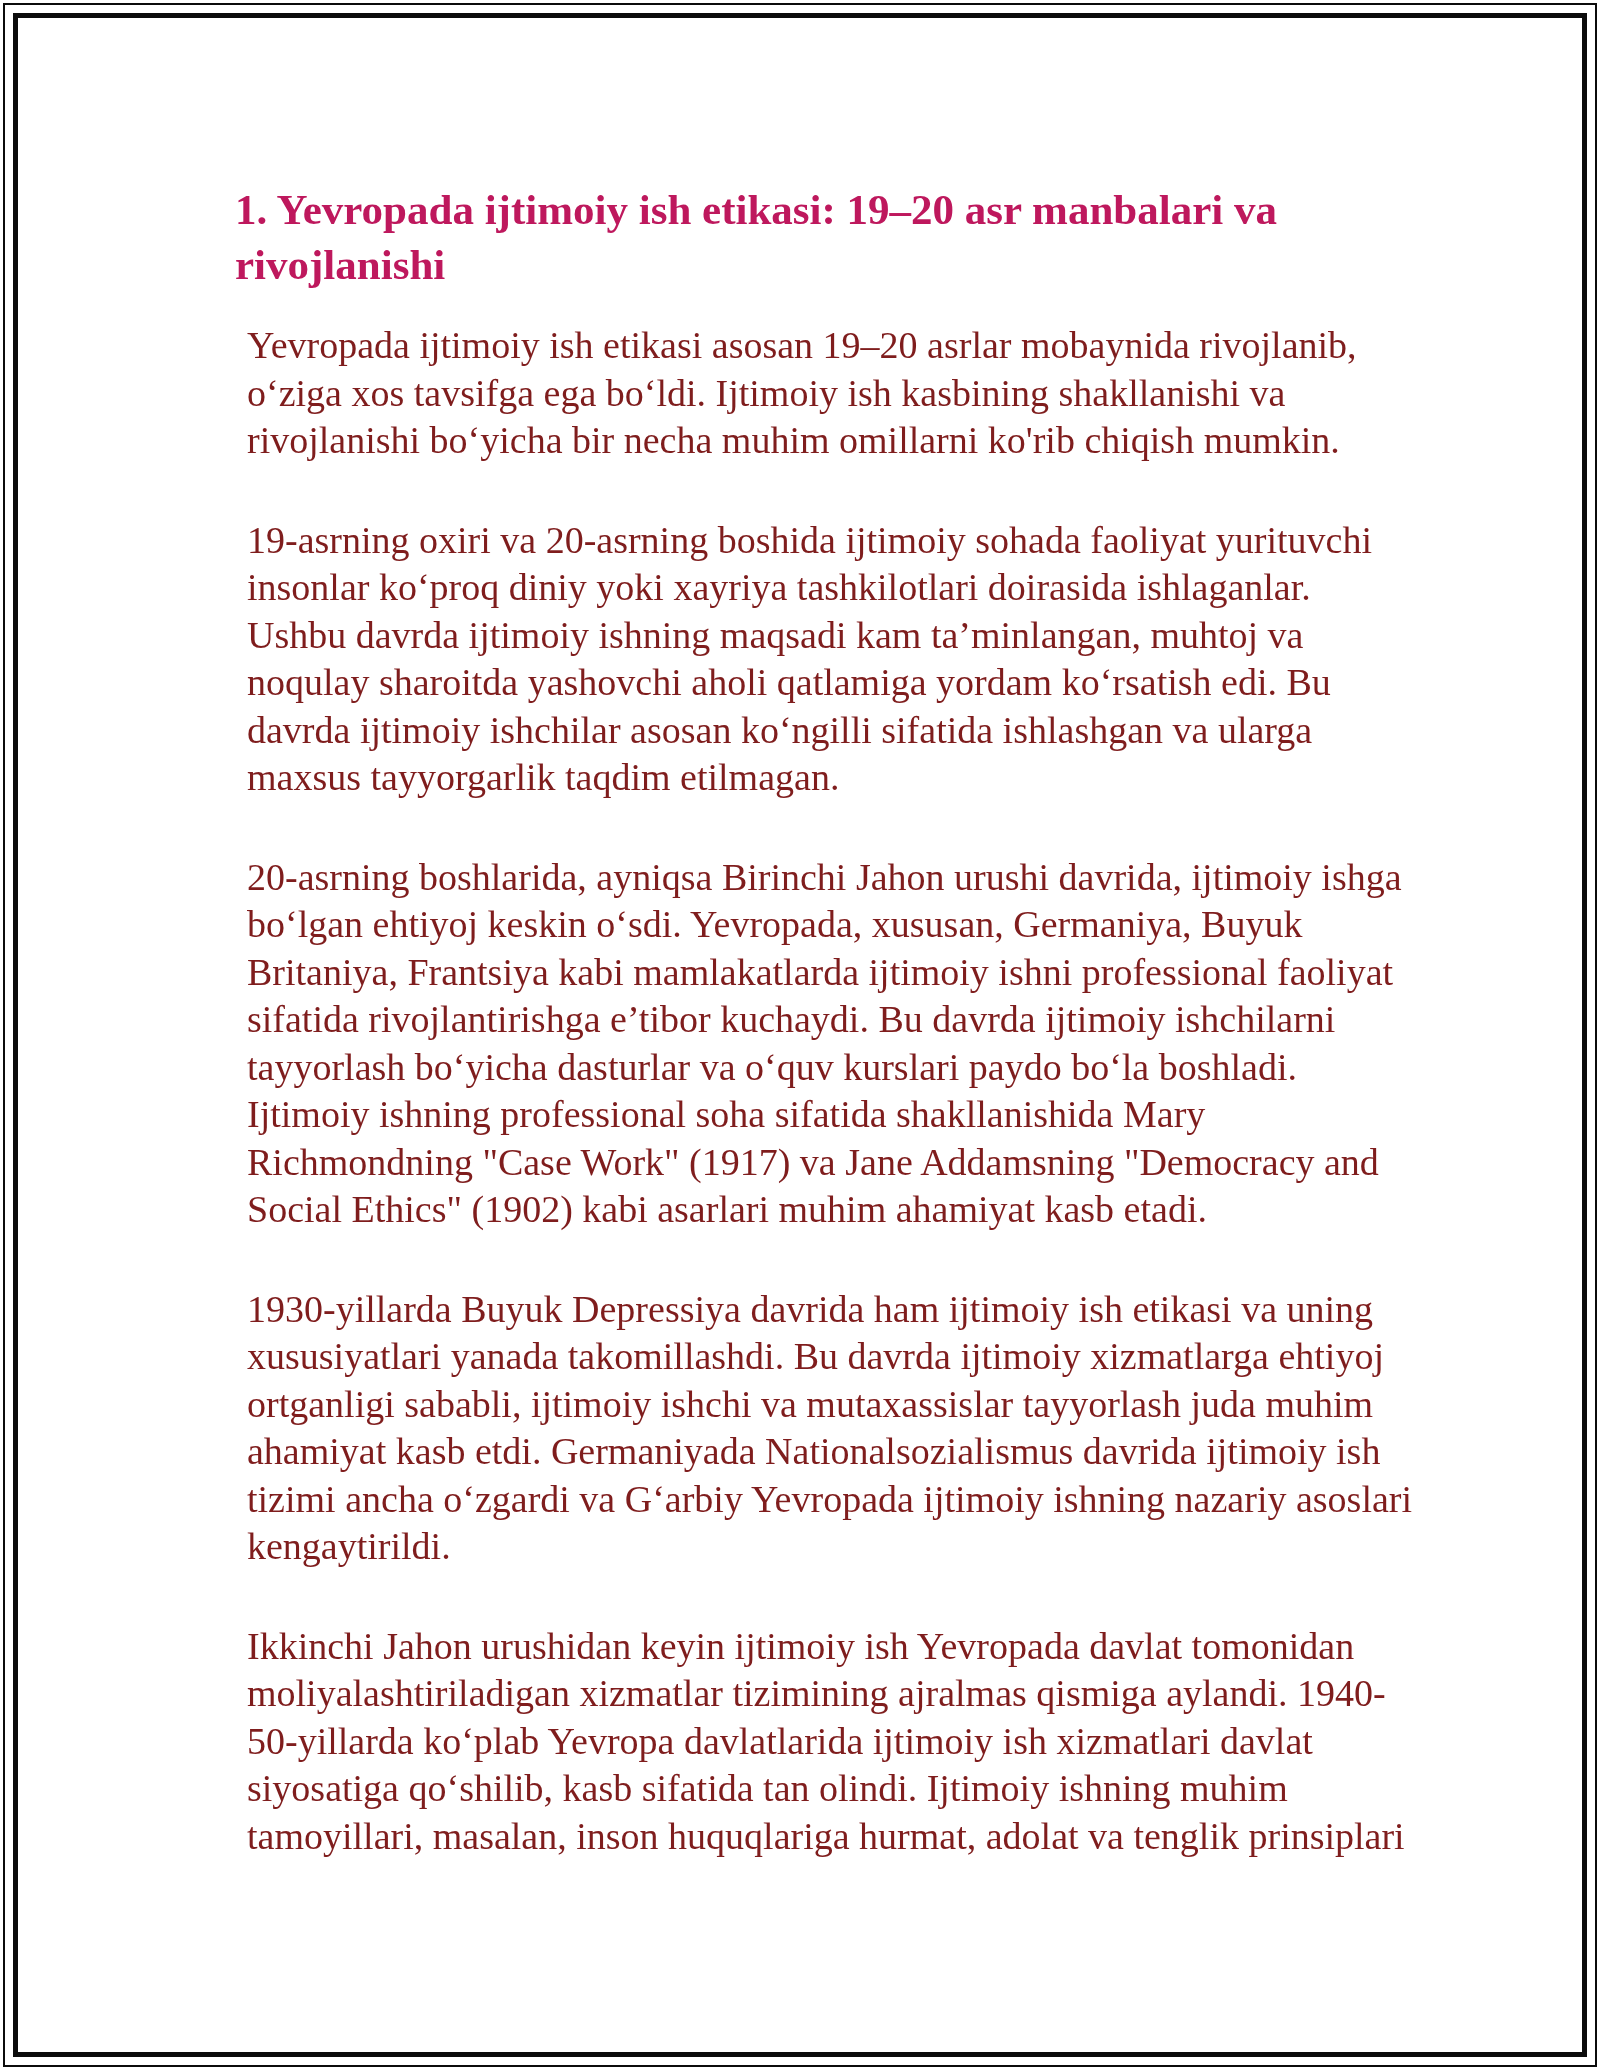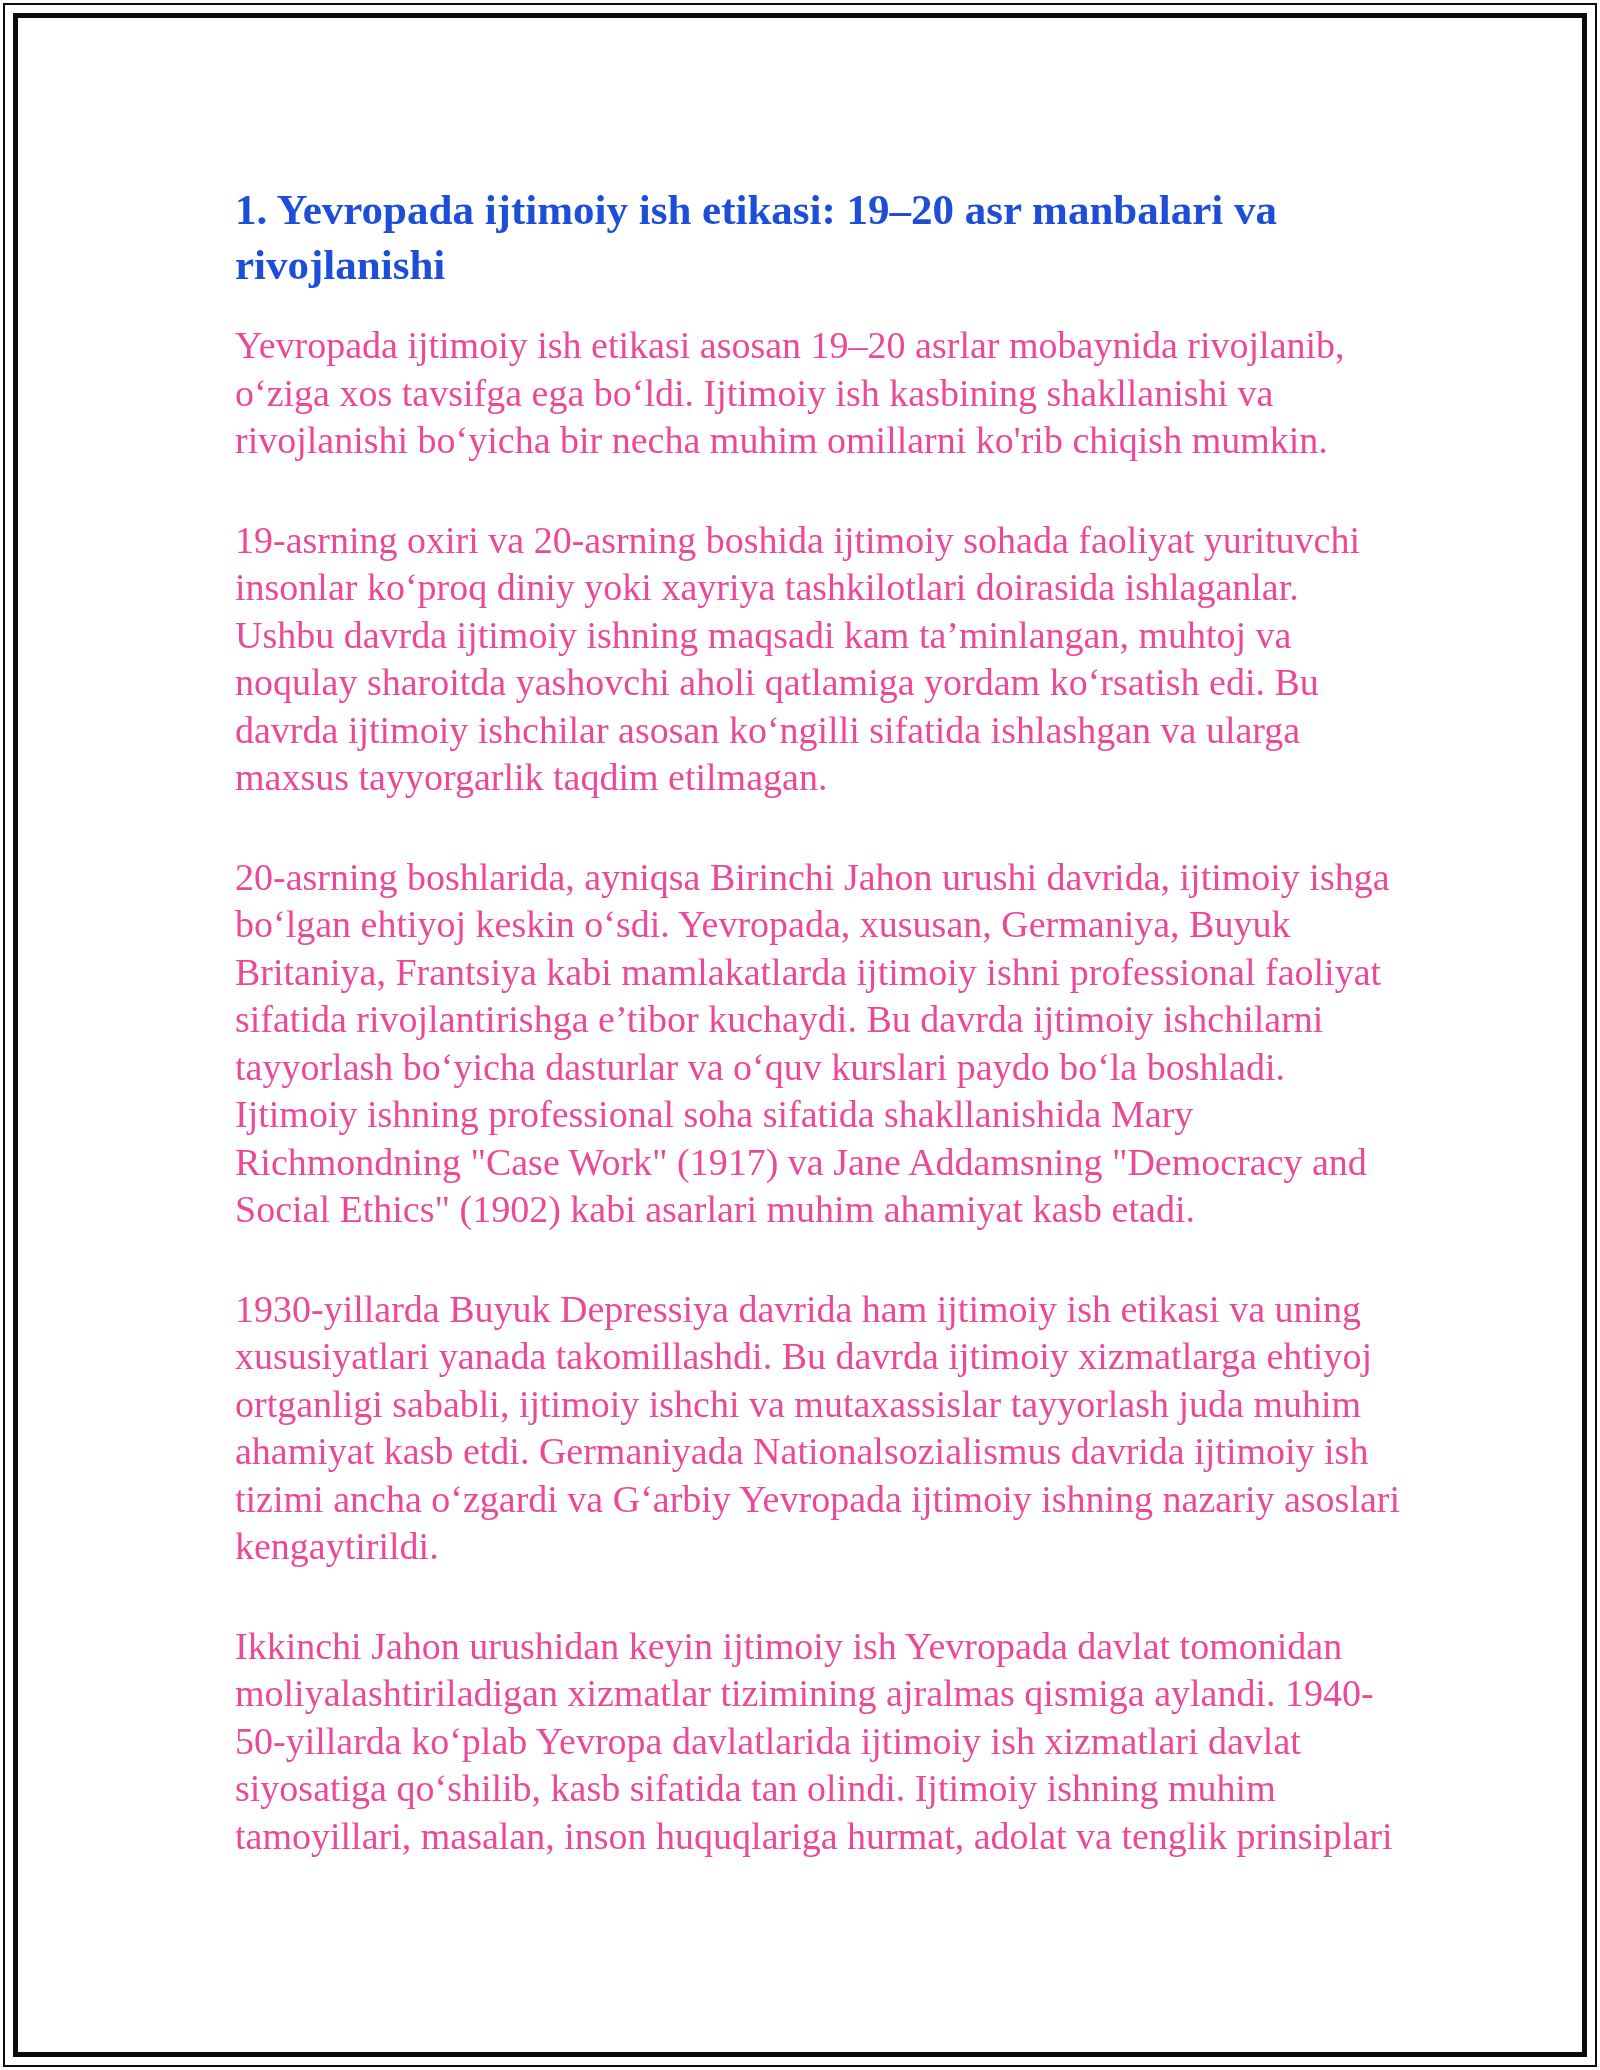"1. Yevropada ijtimoiy ish etikasi:" .doc-heading { color: #1d4ed8 -> #be185d }
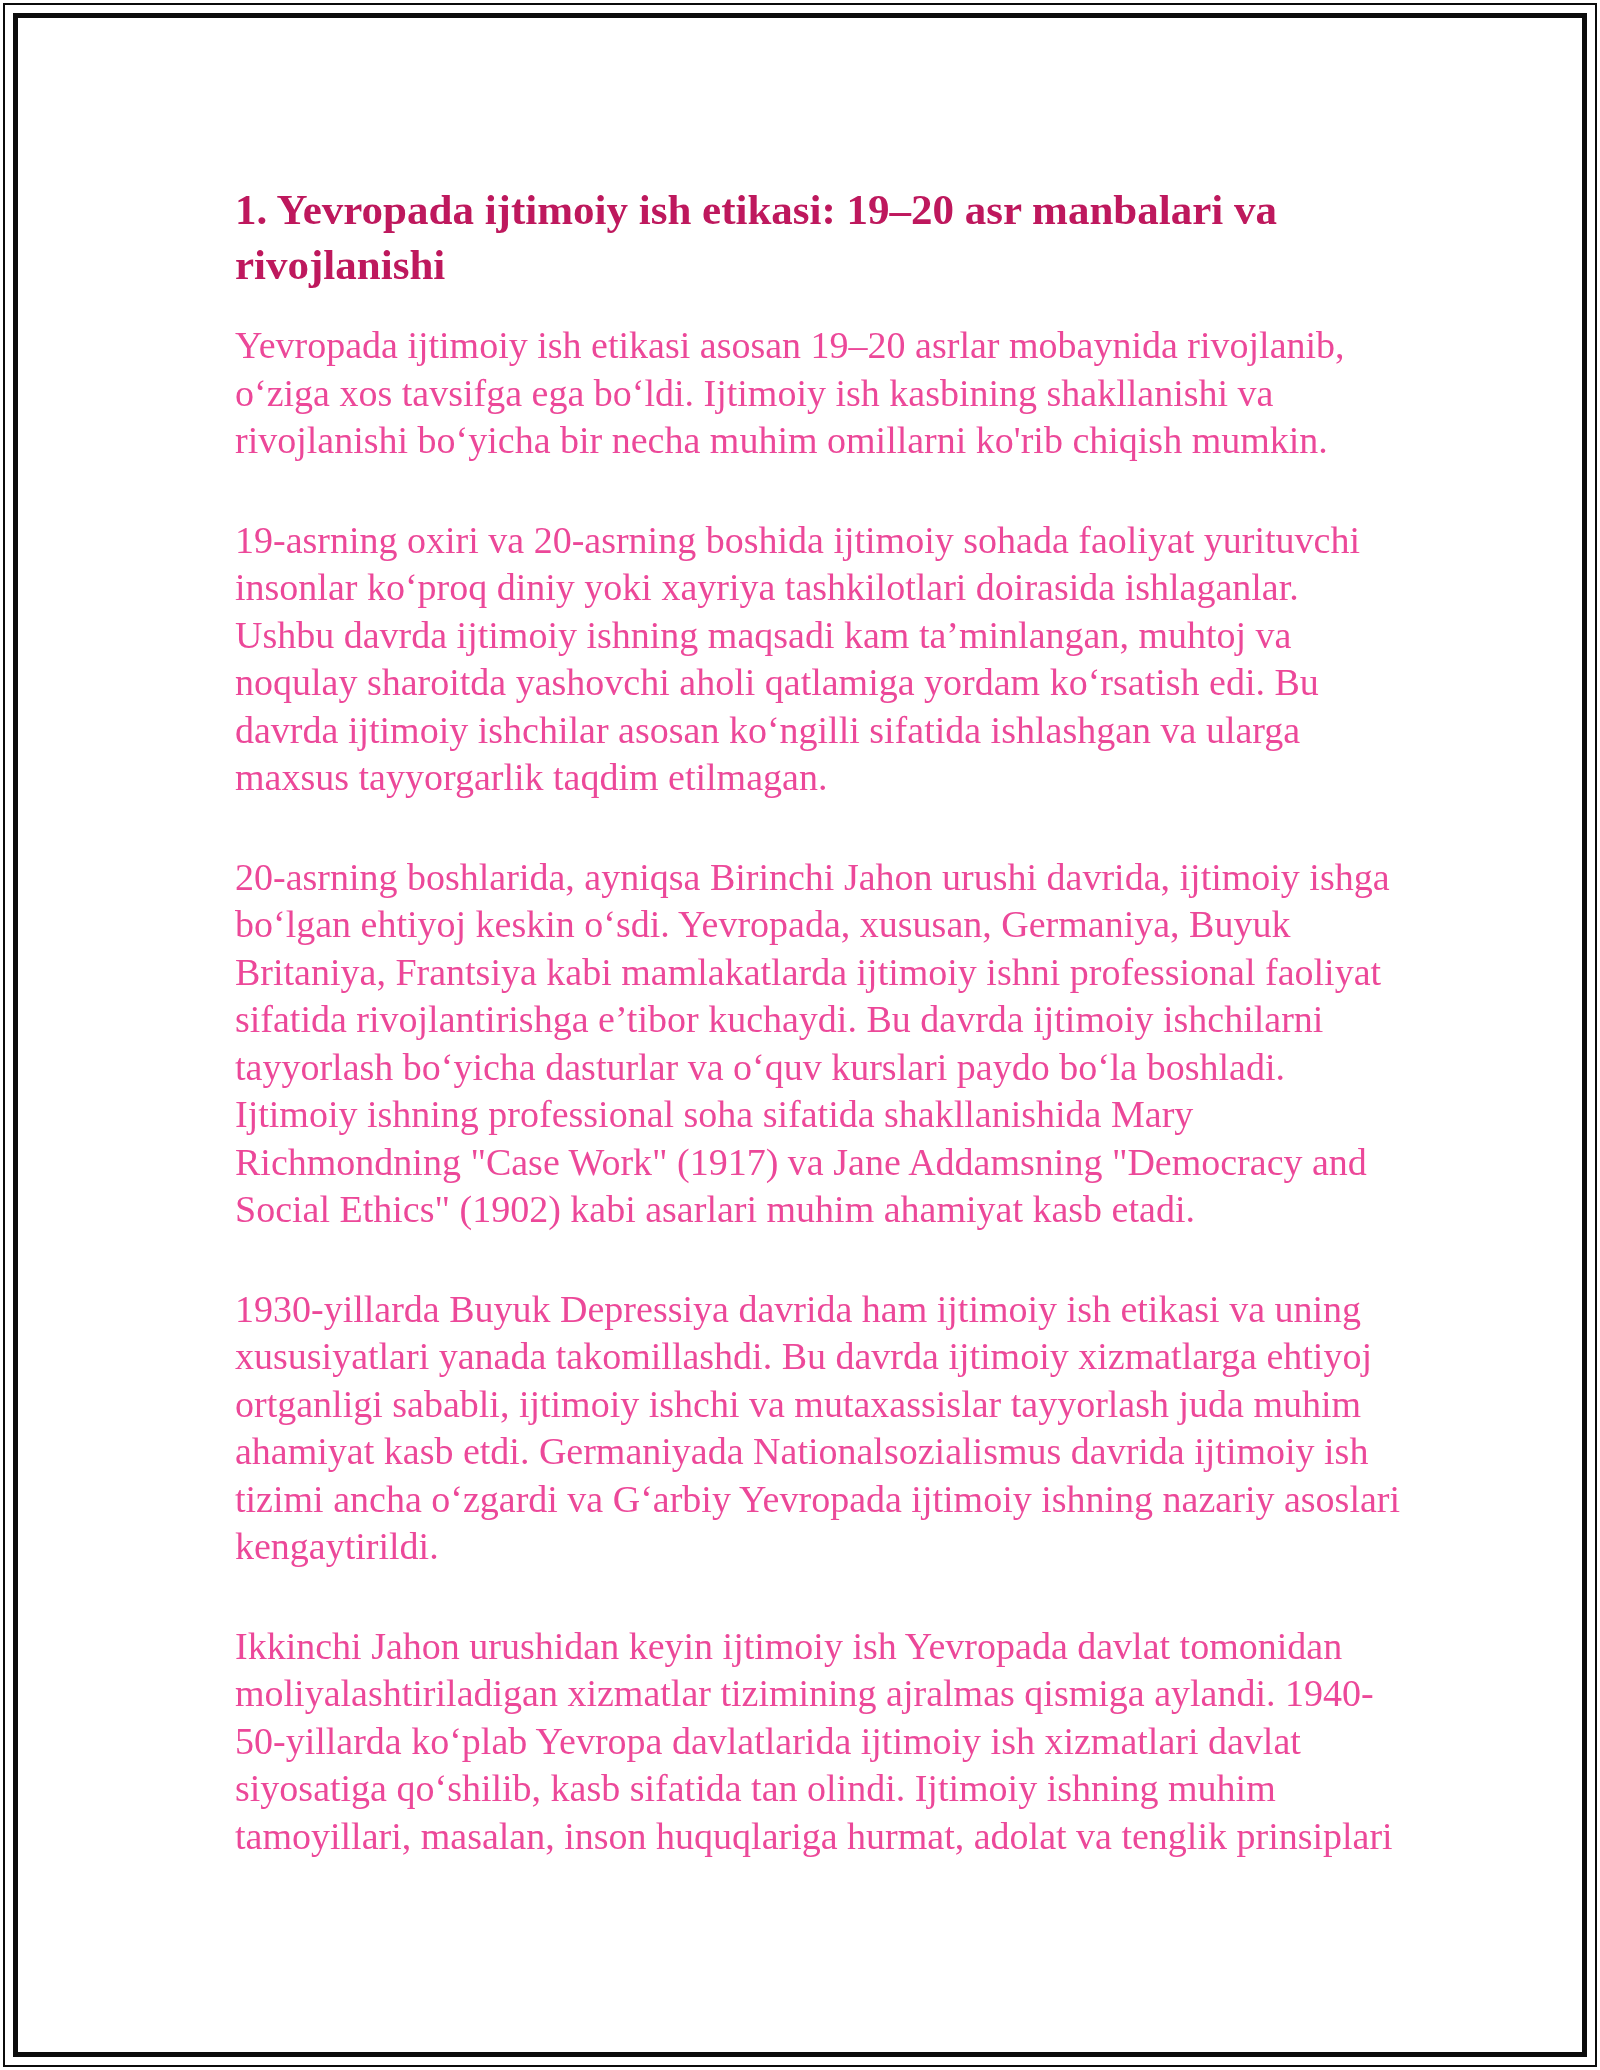"Yevropada ijtimoiy ish etikasi asosan" .doc-paragraph { color: #ec4899 -> #7f1d1d; margin: 0 0 52px 0 -> 0 0 52px 12px }
